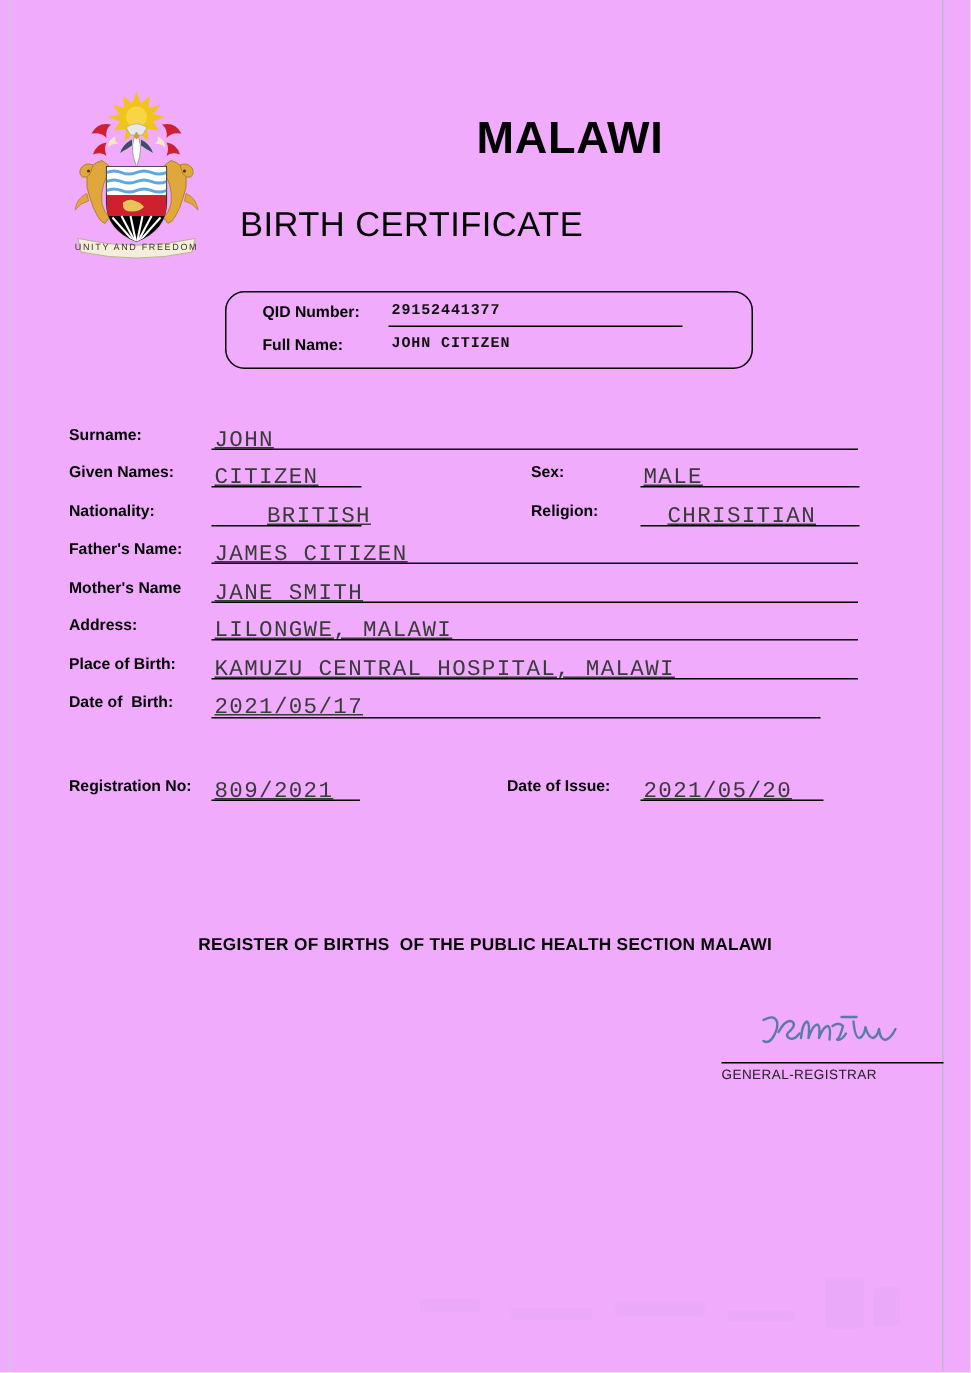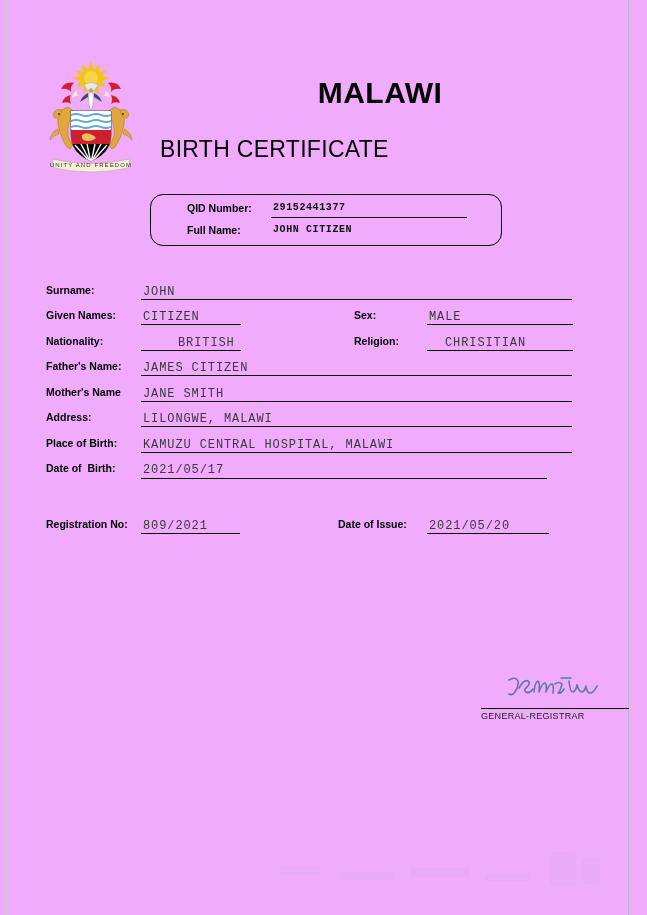"QID Number:" .qid-row { left: 12px -> 0 }
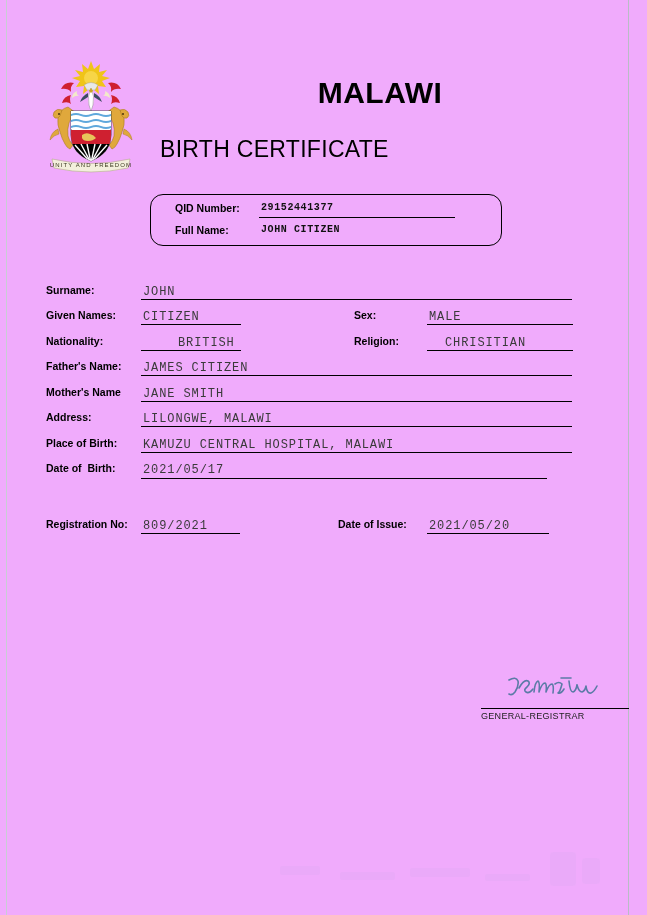"JOHN" .field-value { font-size: 12px -> 15px; text-decoration: none -> underline }
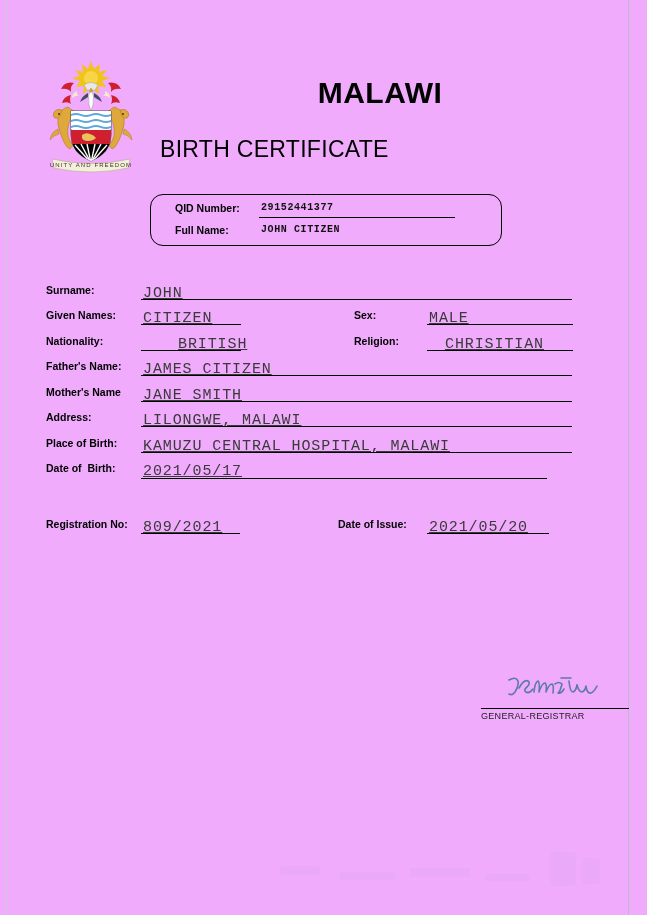"REGISTER OF BIRTHS OF THE" div.certify { html: none -> <div>REGISTER OF BIRTHS OF THE PUBLIC HEALTH SECTION MALAWI</div> }
